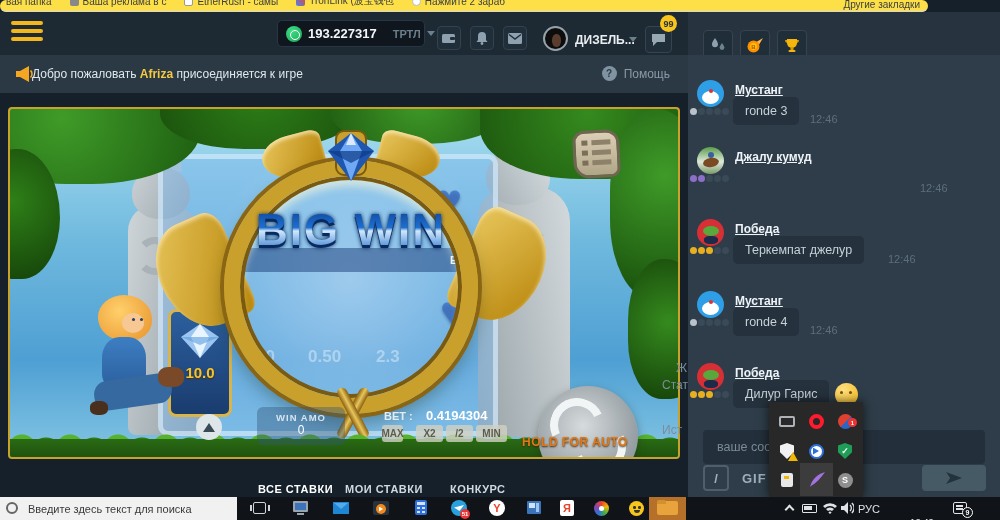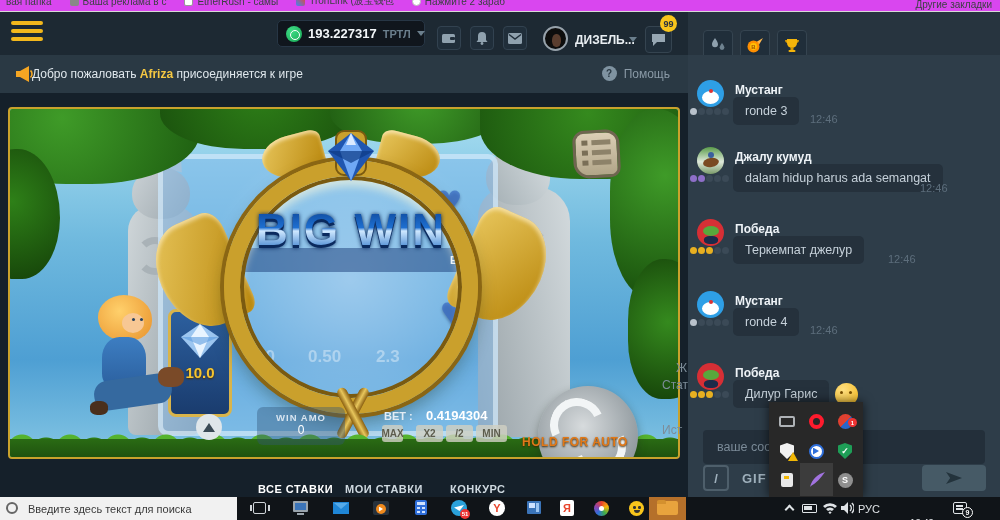"вая папка" .bmbar { background: #d946ef -> #fde047; border-radius: none -> 6px; width: 1000px -> 928px }
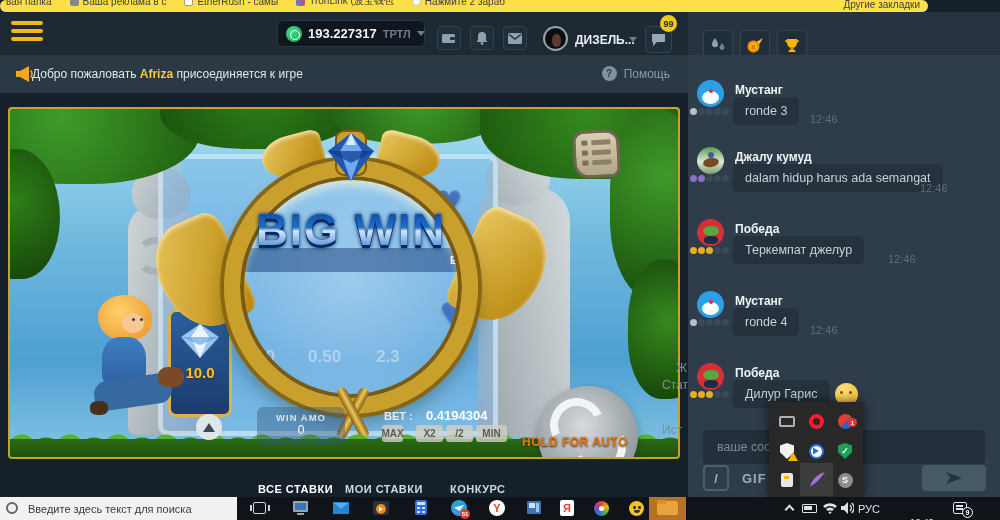"ТРТЛ" .curv { margin-left: 0 -> 10px }
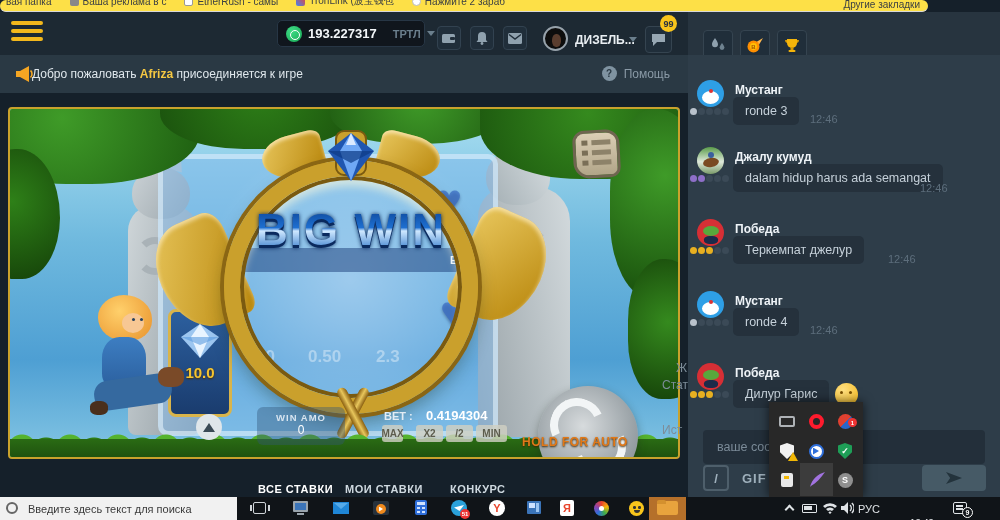"Мустанг" .cname { text-decoration: none -> underline }
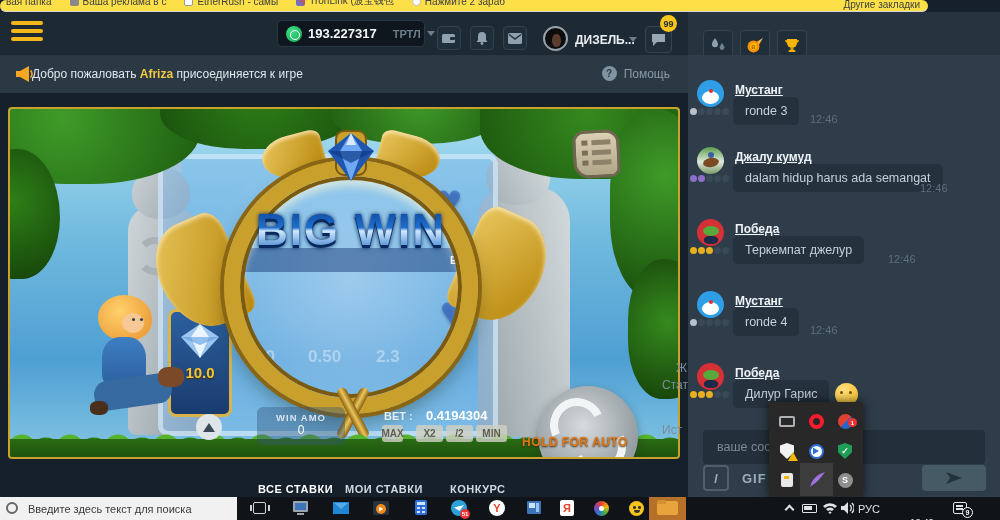"dalam hidup harus ada semangat" div.bubble { html: <div>dalam hidup harus ada semangat</div> -> none }
